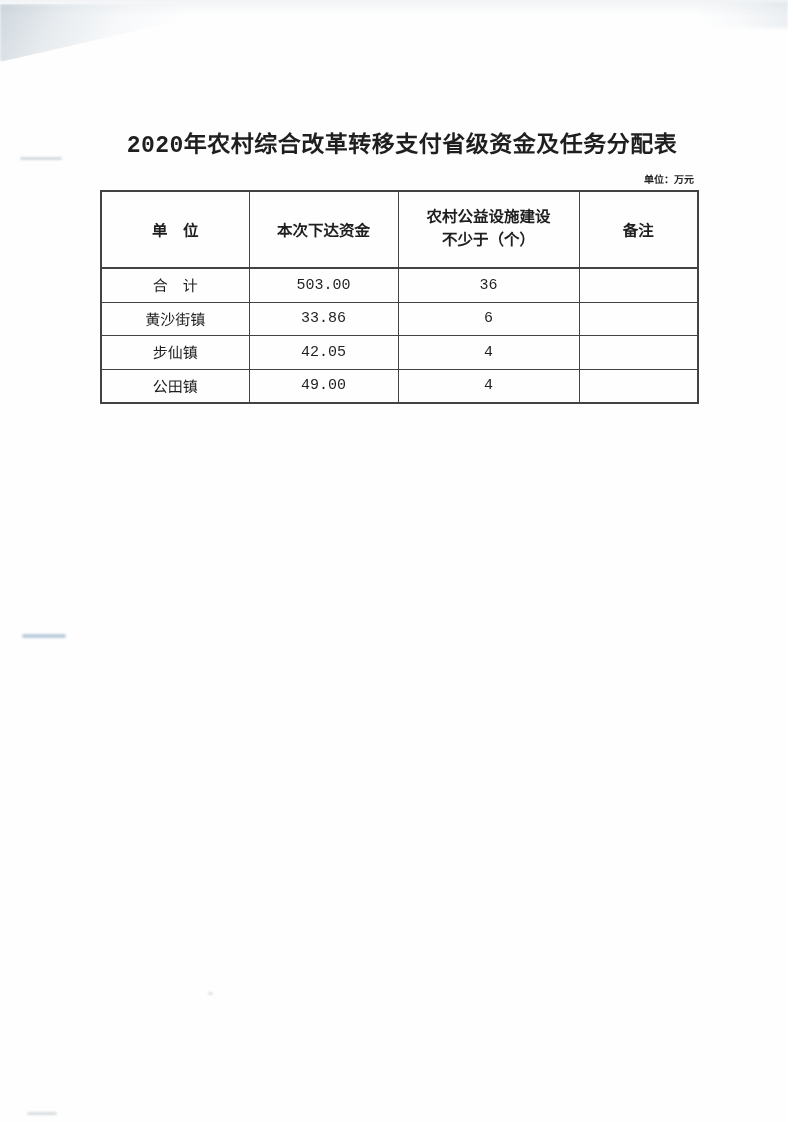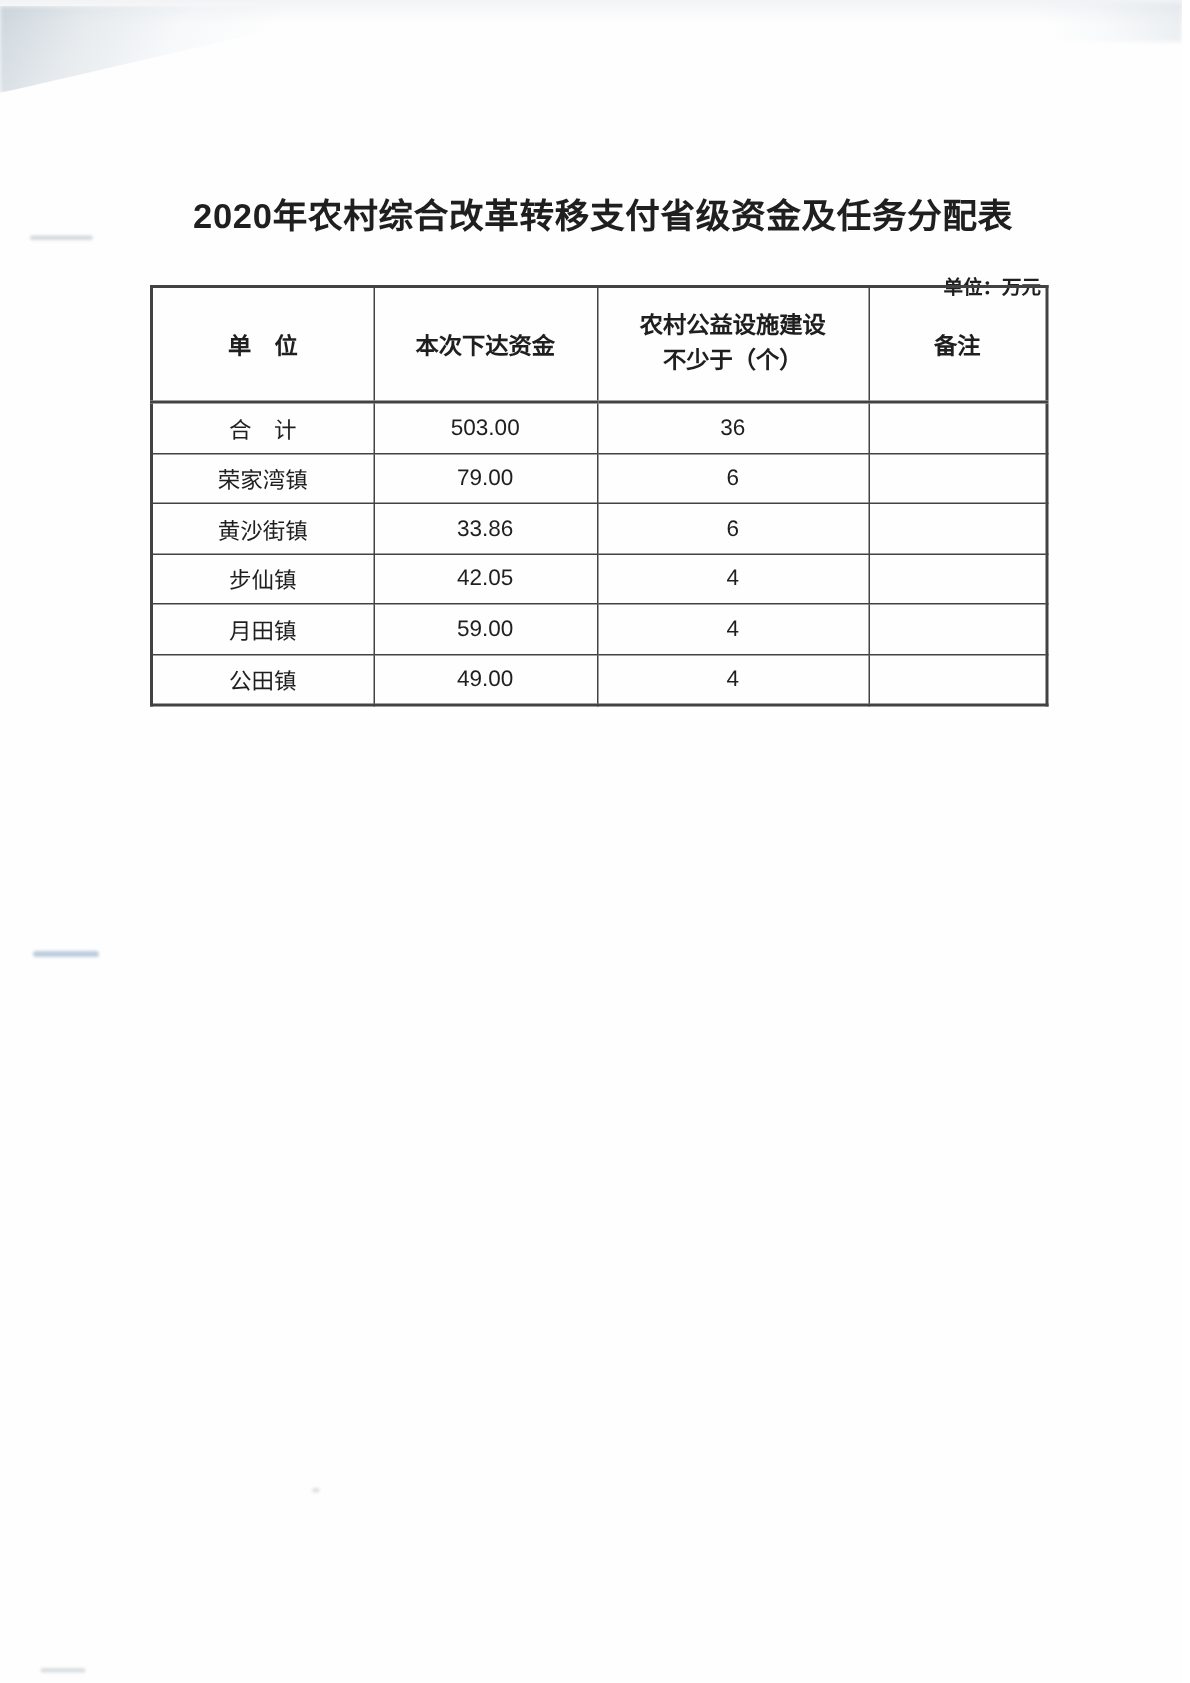"2020年农村综合改革转移支付省级资金及任务分配表" .page { font-family: Liberation Sans, sans-serif -> Liberation Mono, monospace }
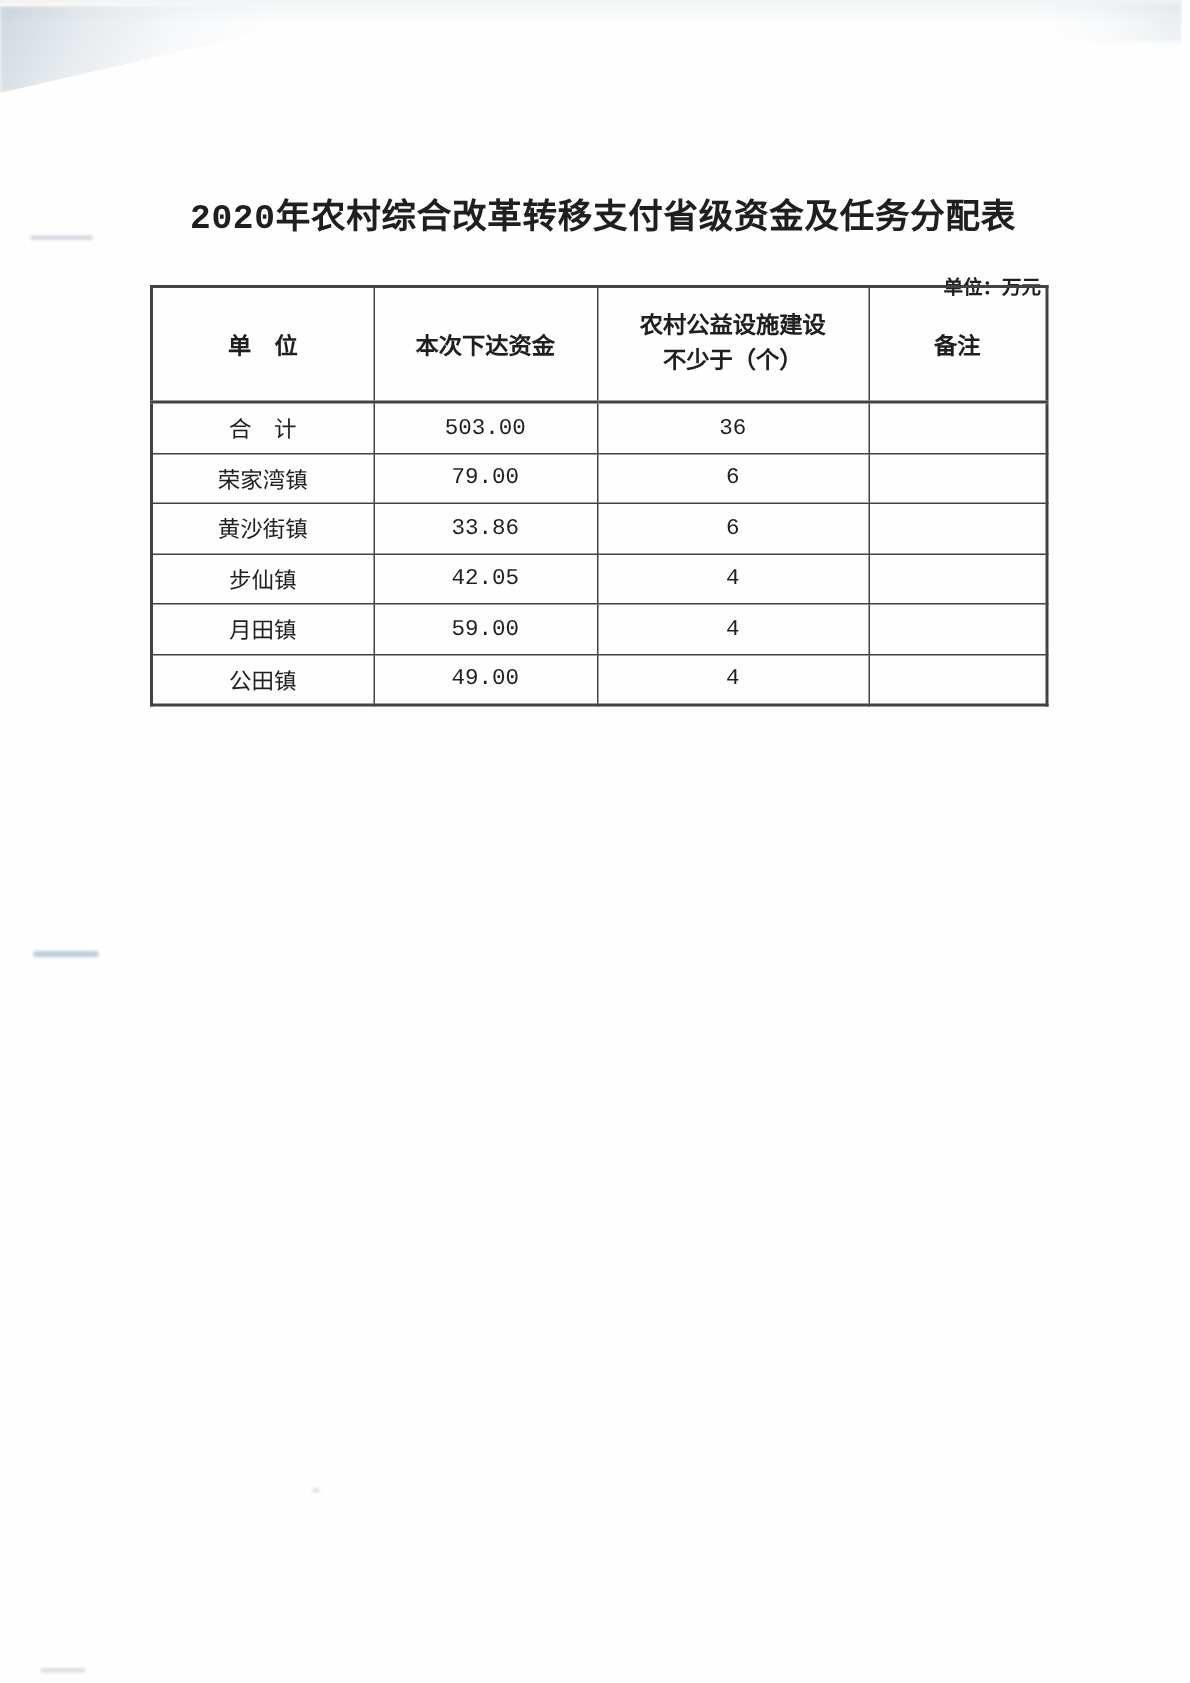"单位：万元" .unit-note { font-size: 13px -> 10px; top: 181px -> 171px }
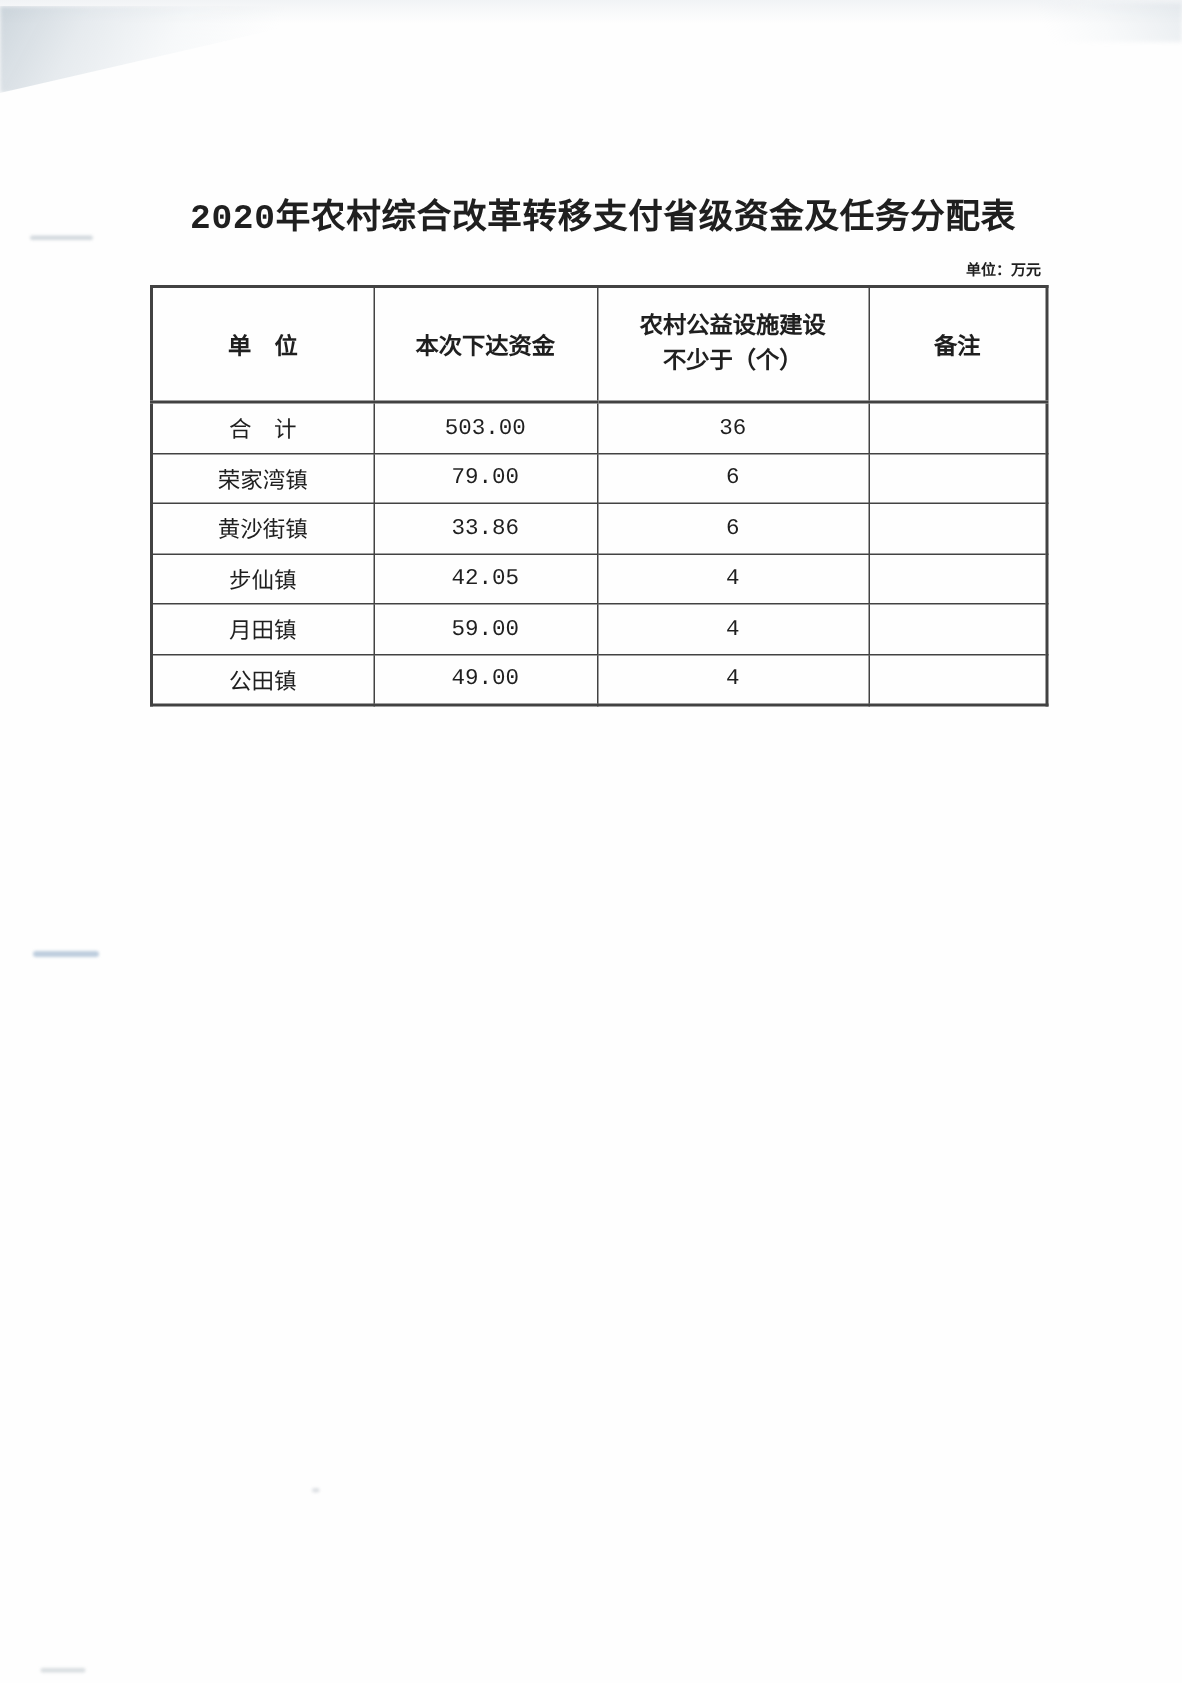"荣家湾镇" tr { html: <tr> <td>荣家湾镇</td> <td>79.00</td> <td>6</td> <td></td> </tr> -> none }
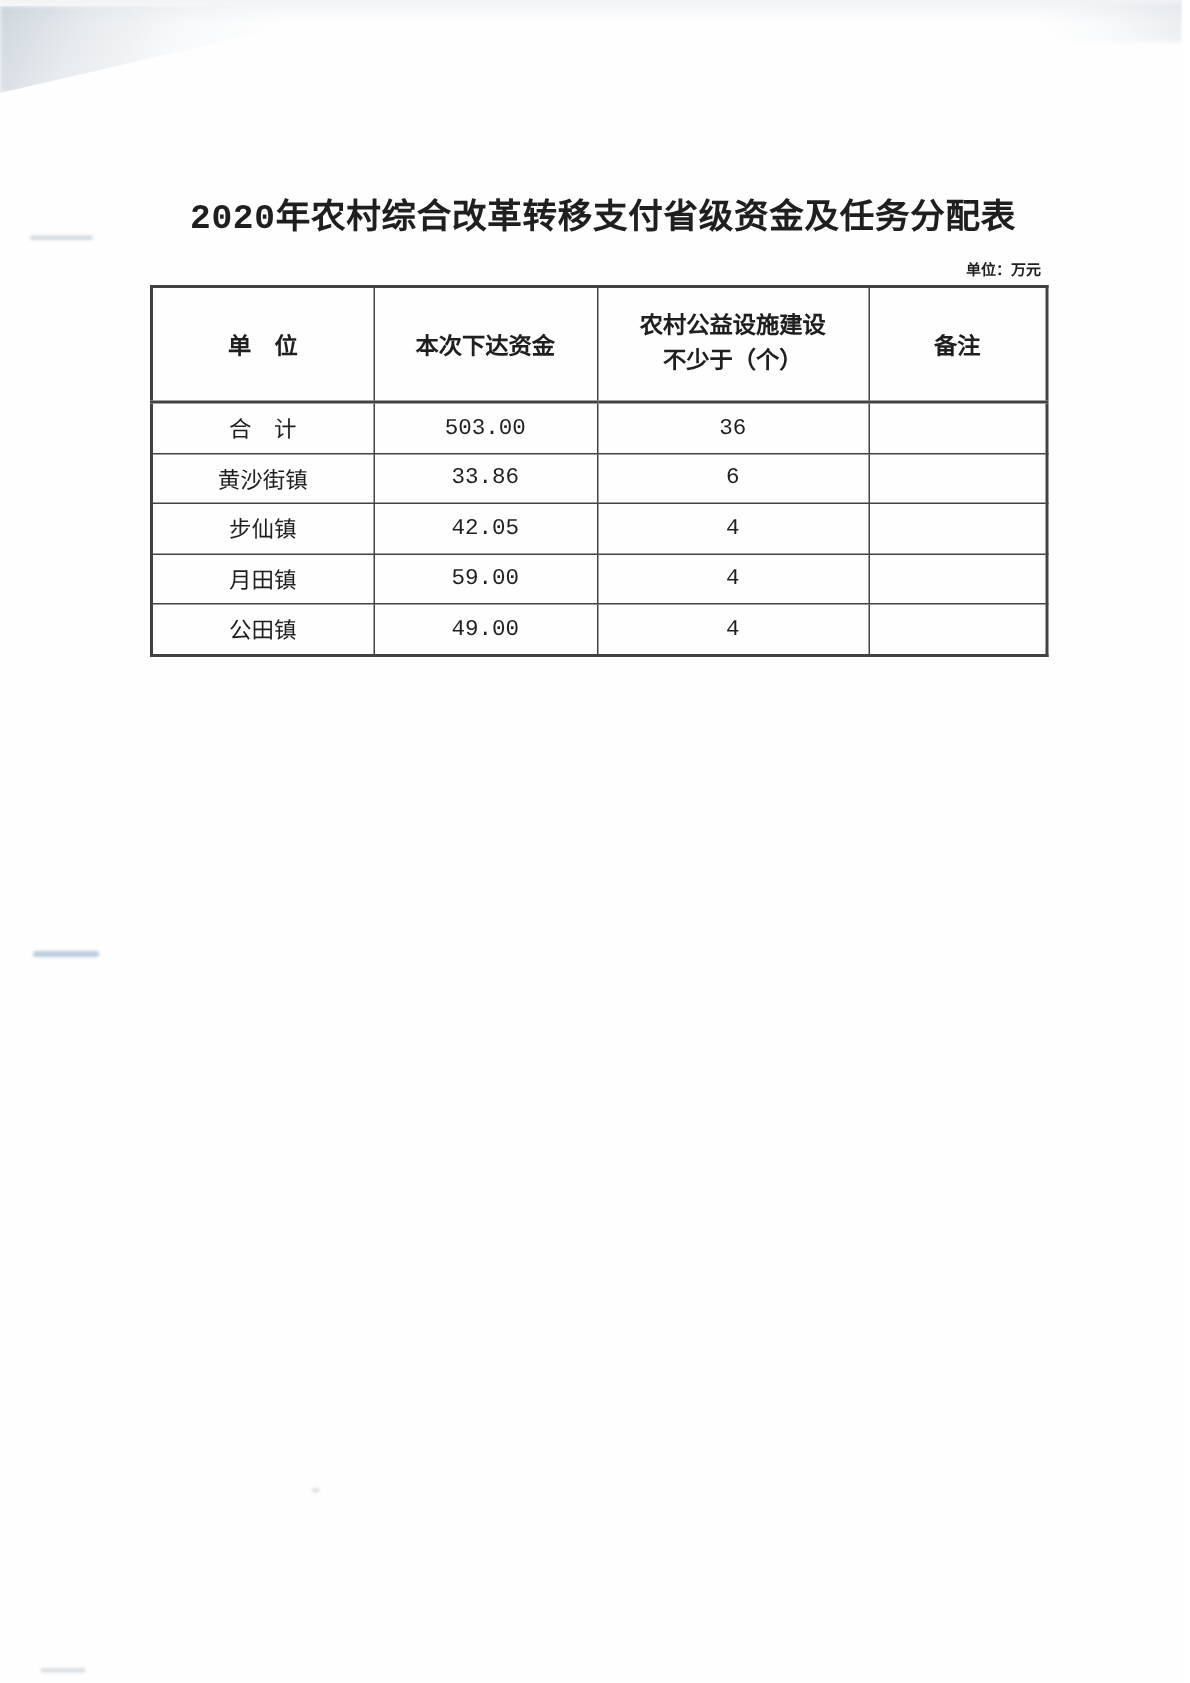"月田镇" tr { html: <tr> <td>月田镇</td> <td>59.00</td> <td>4</td> <td></td> </tr> -> none }
